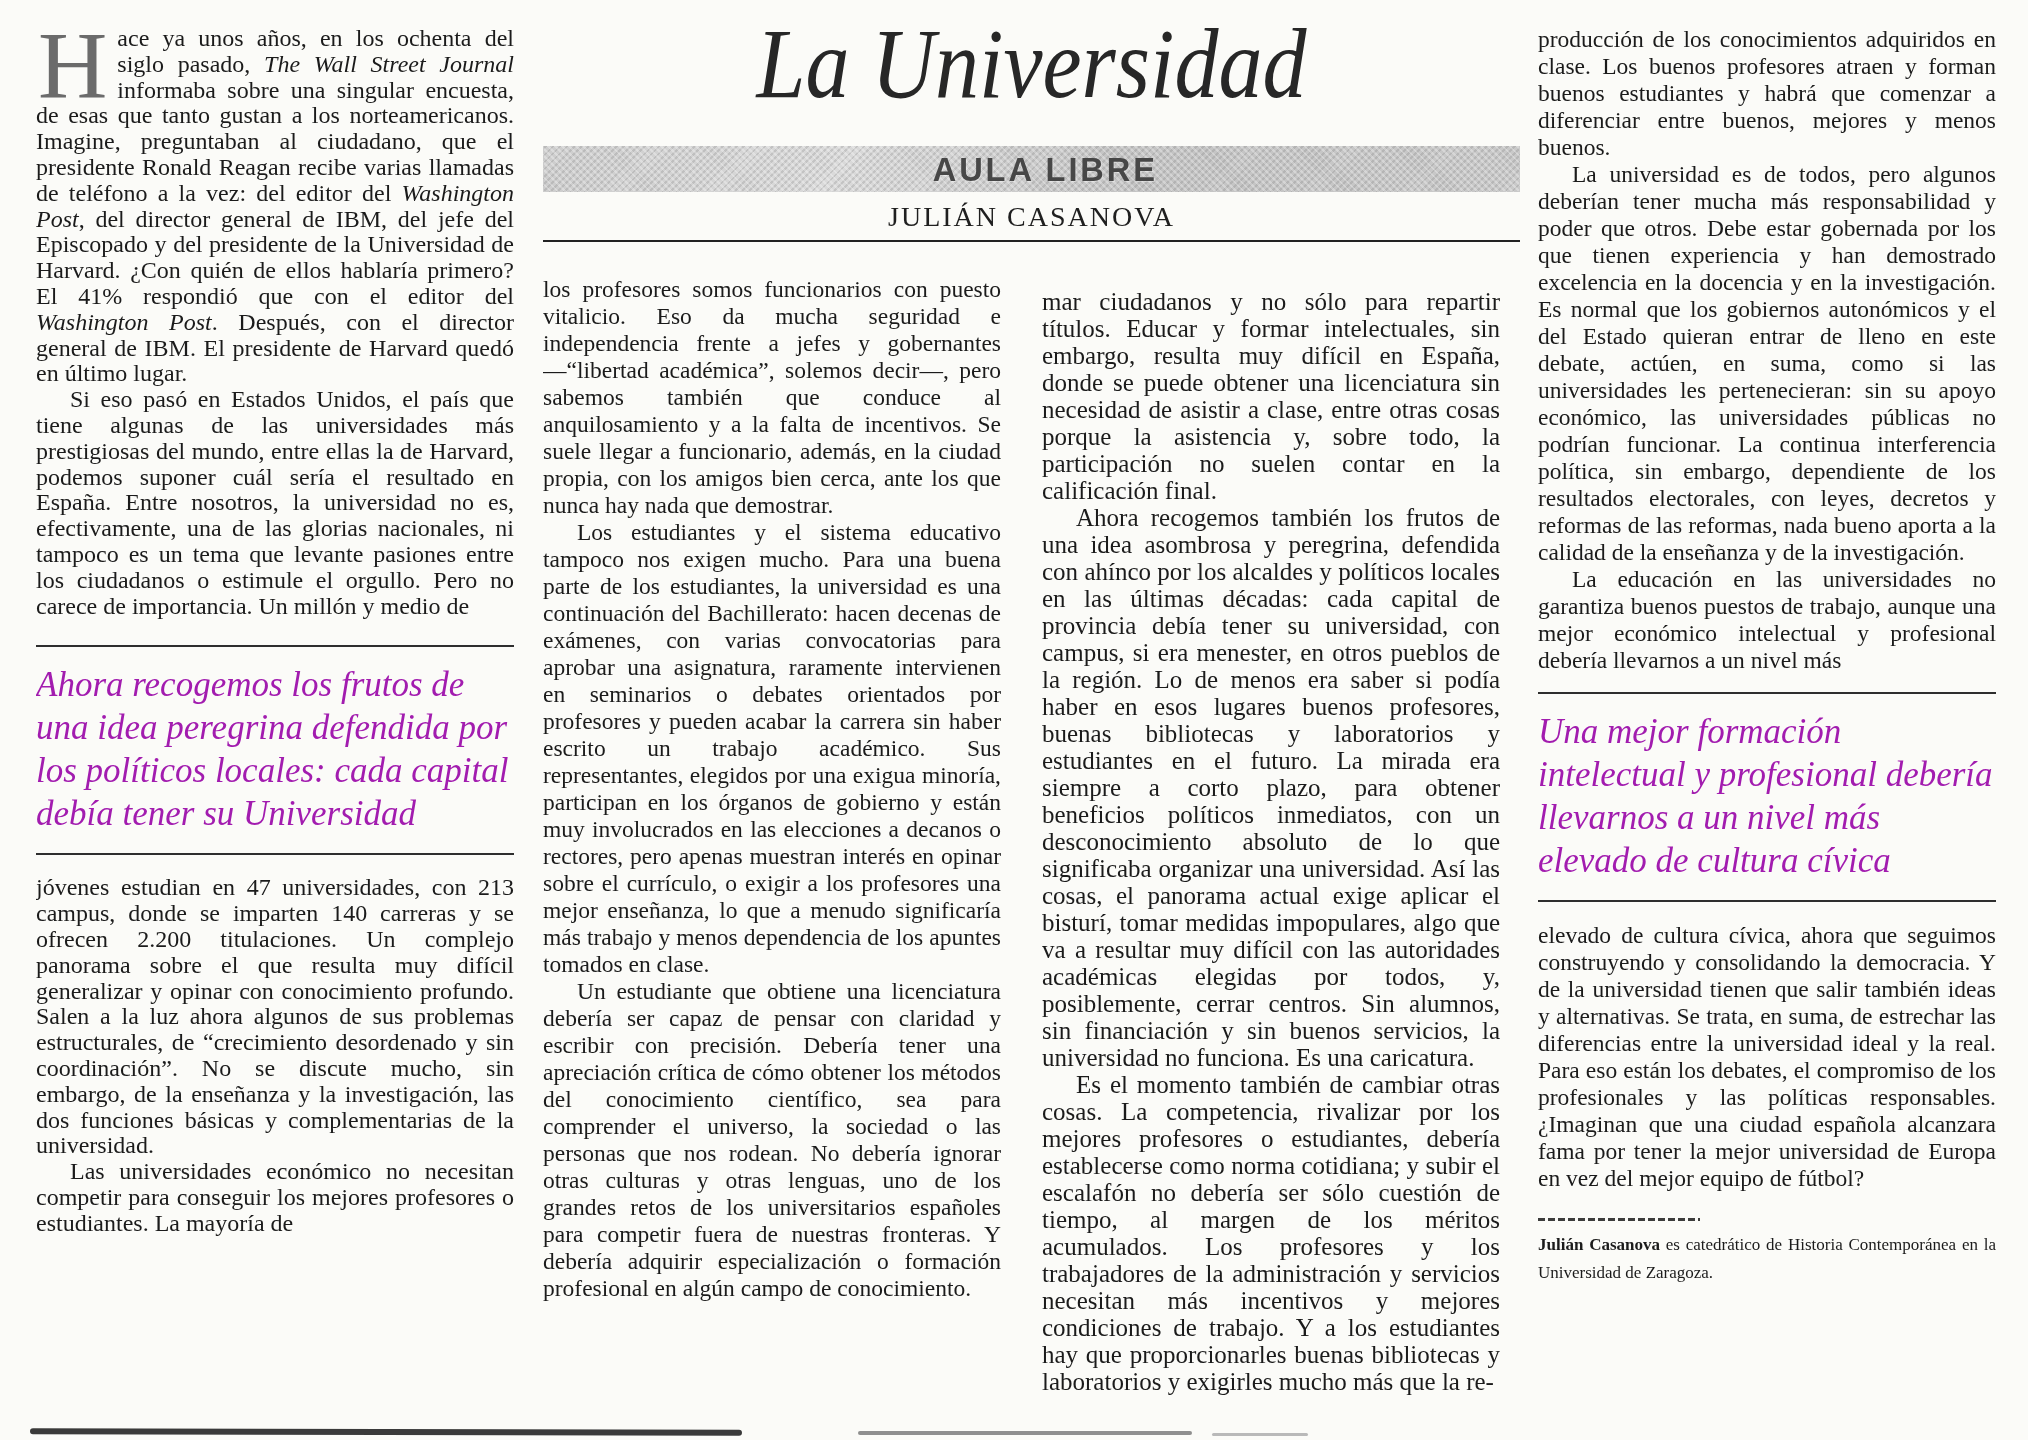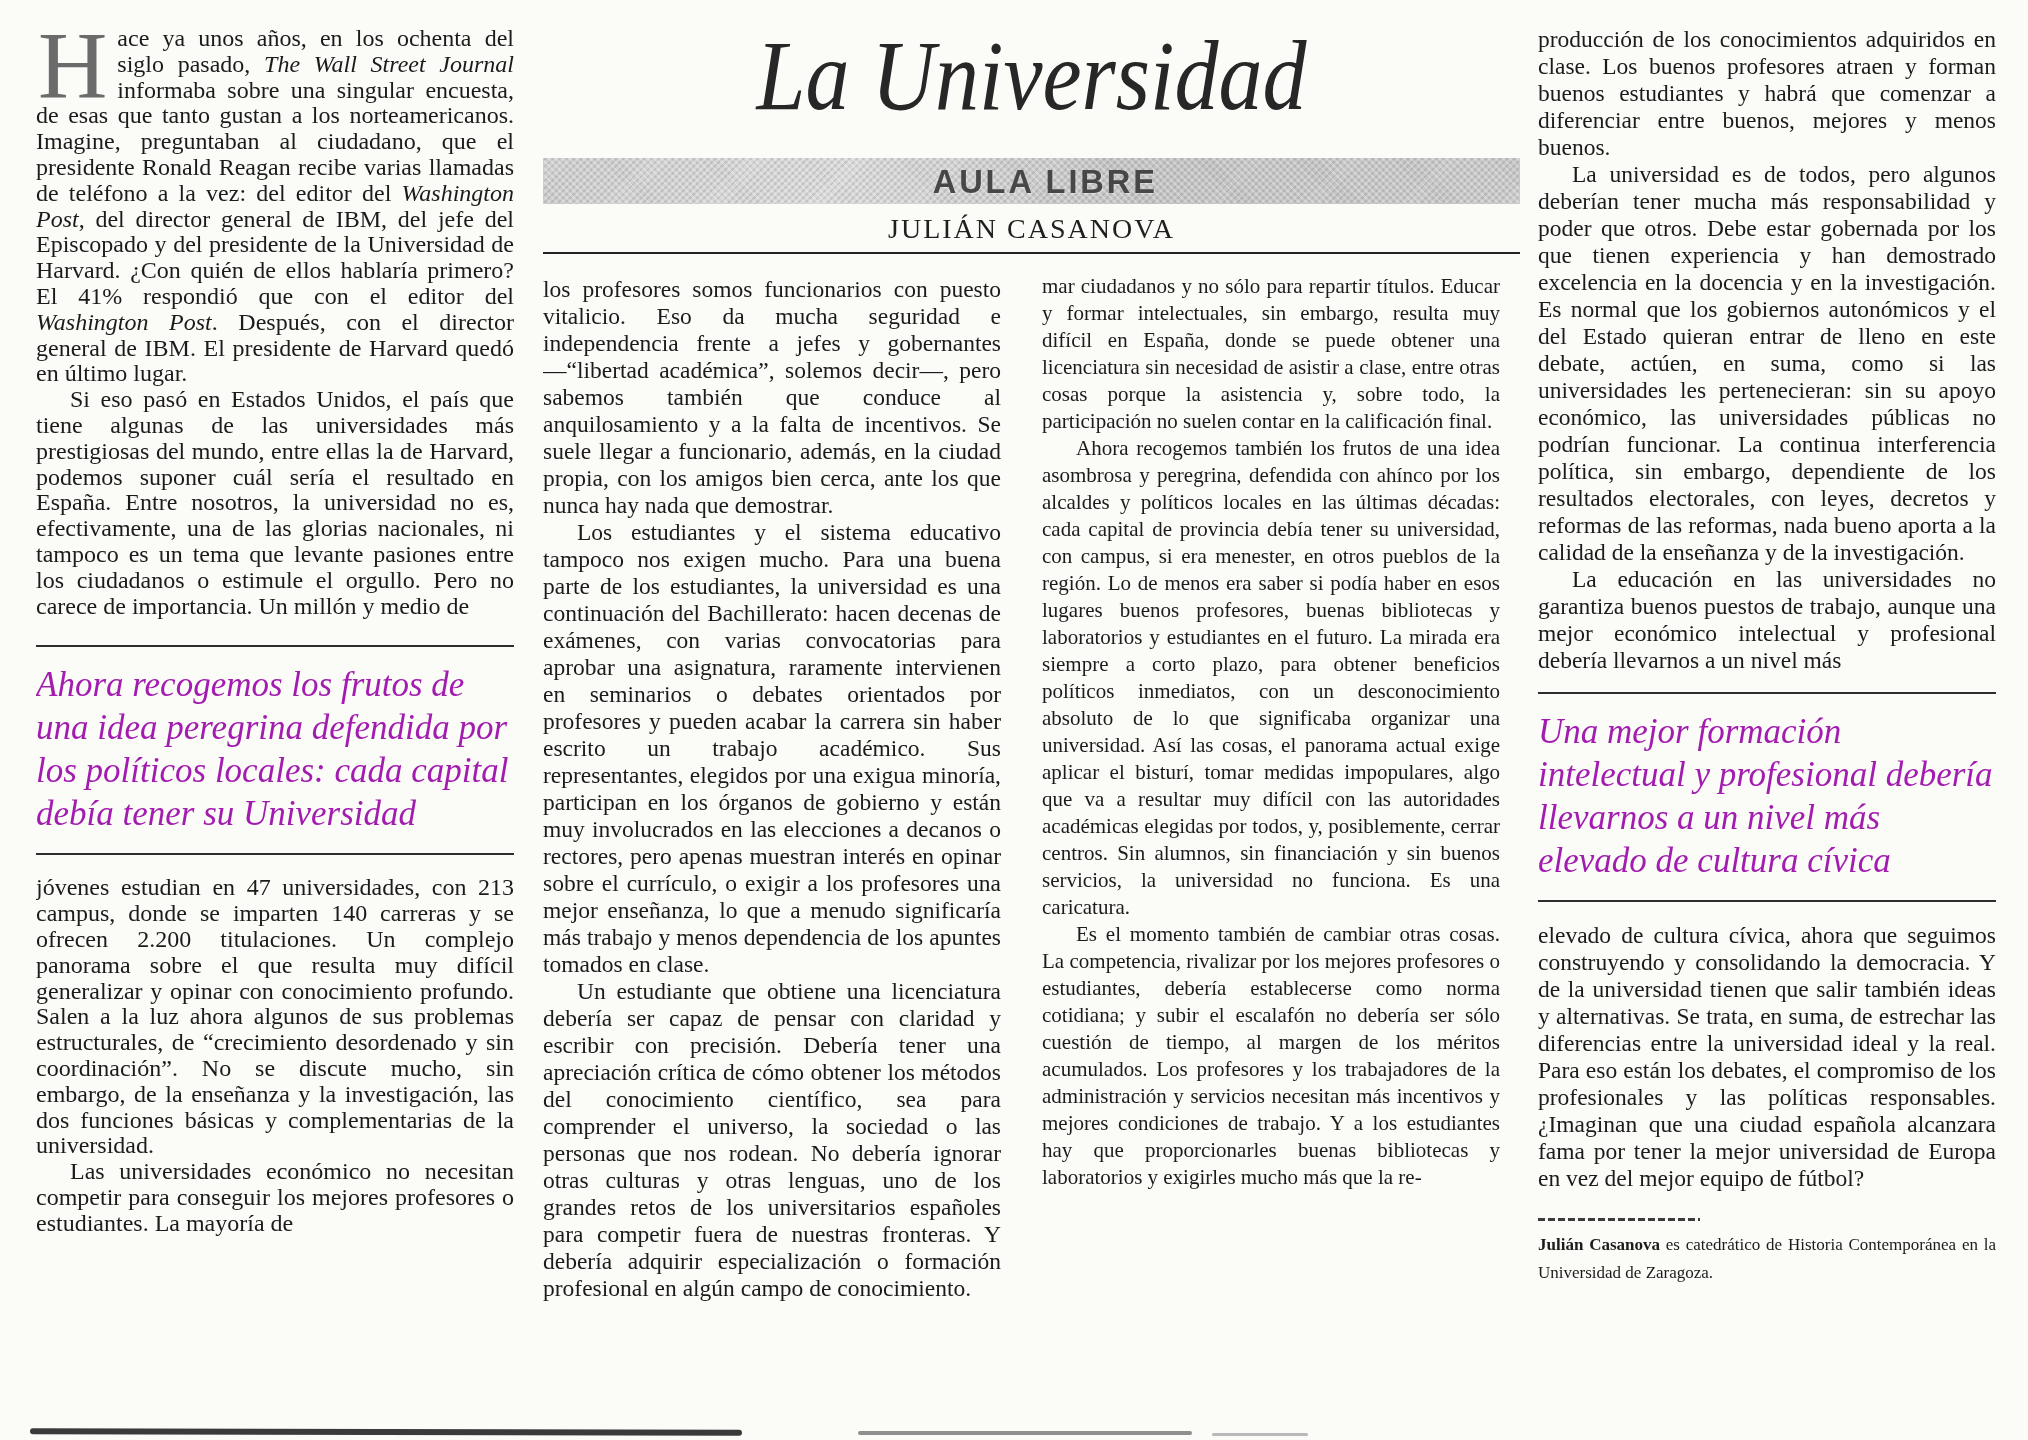"La Universidad" #header { top: 22px -> 10px }
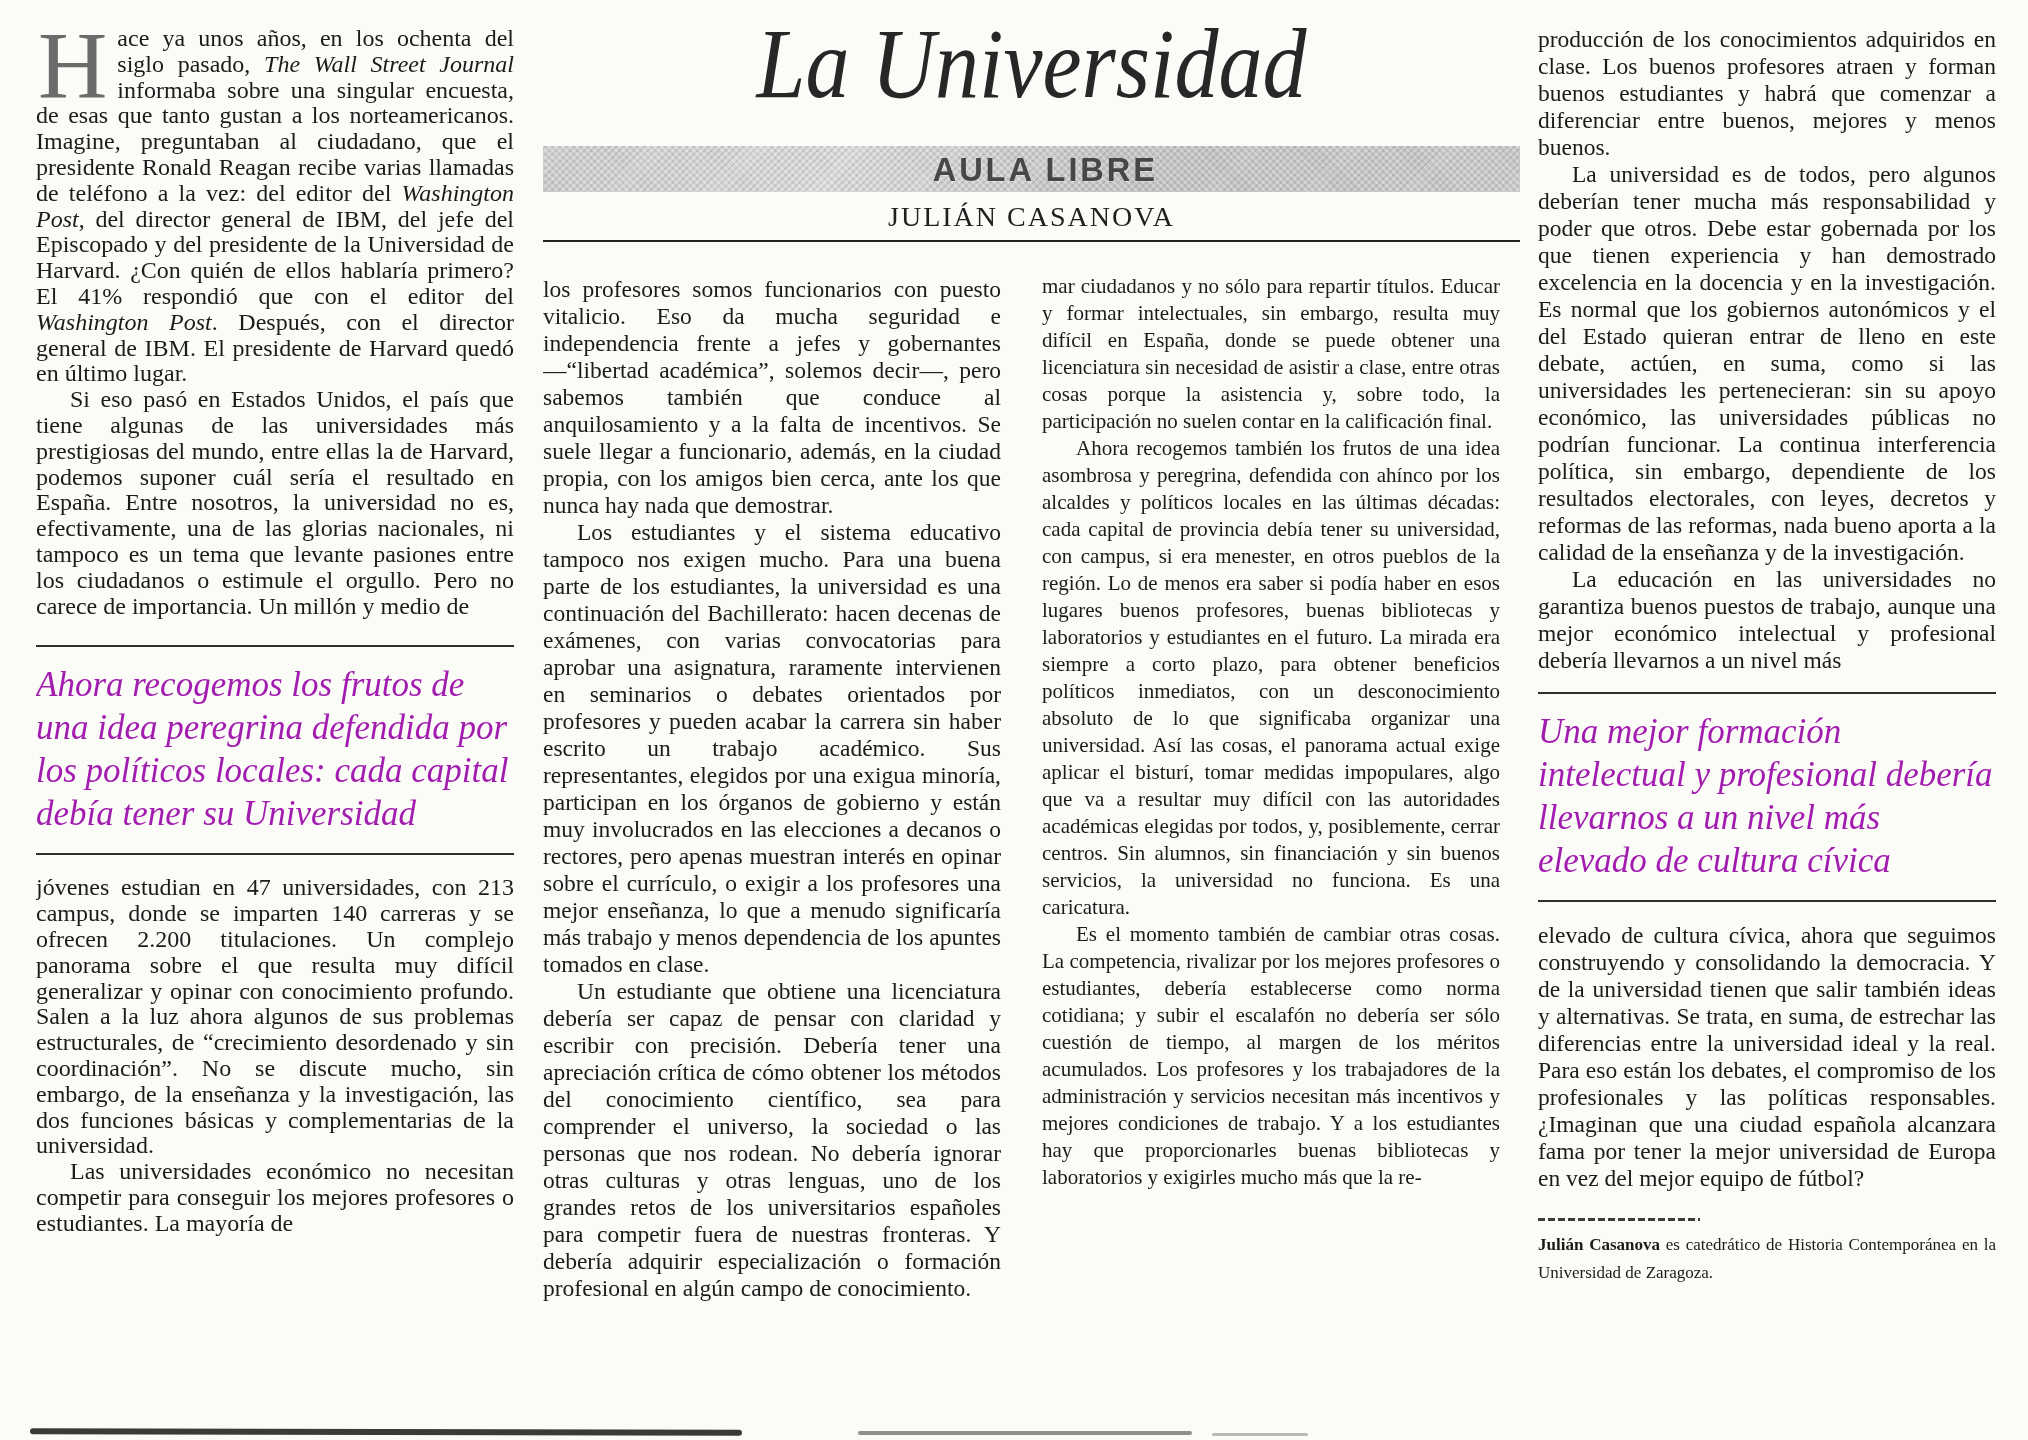"mar ciudadanos y no sólo" #col3 { font-size: 21px -> 25px; top: 273px -> 288px }
